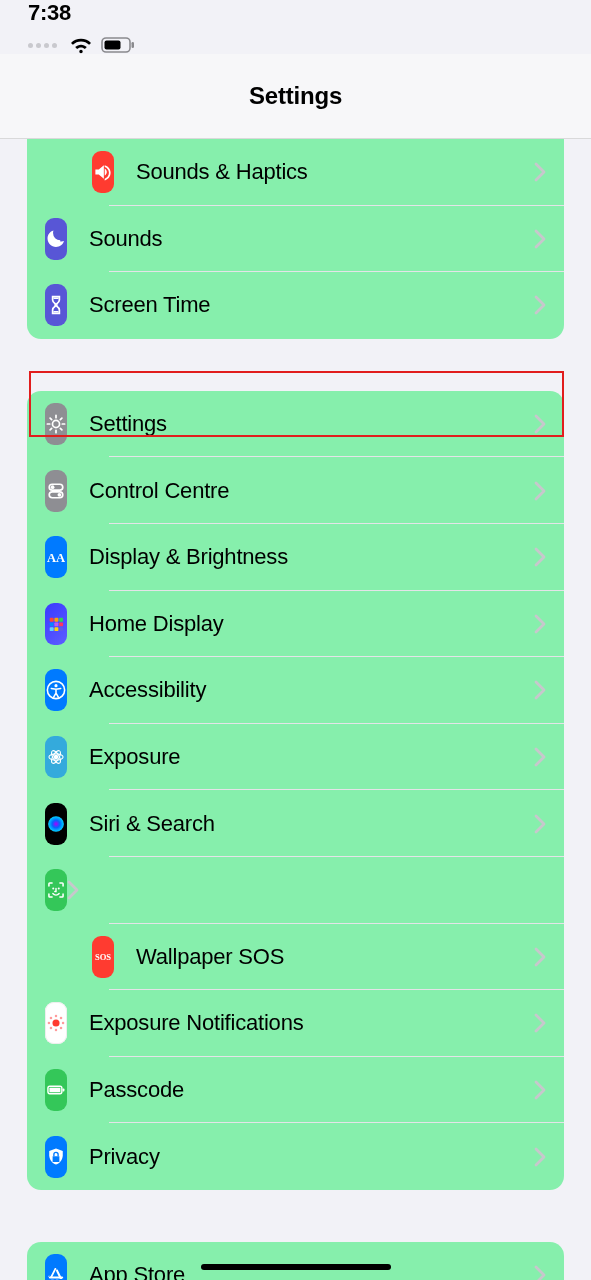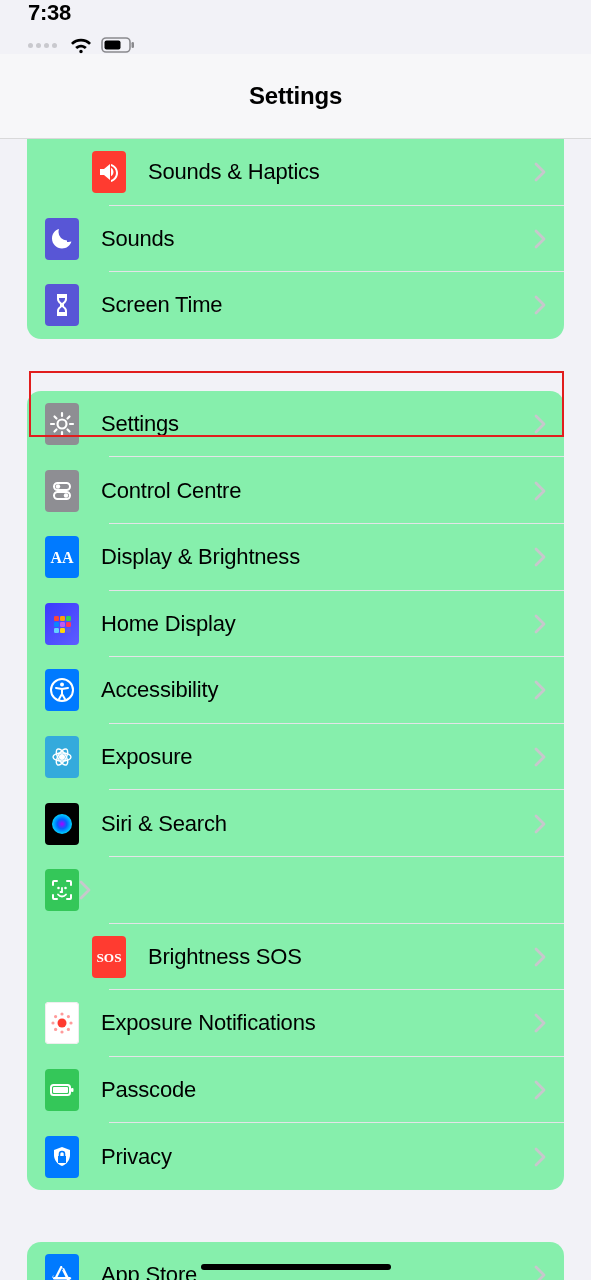"AA" .row .icon-wrap { border-radius: 4px -> 9px; width: 34px -> 22px }
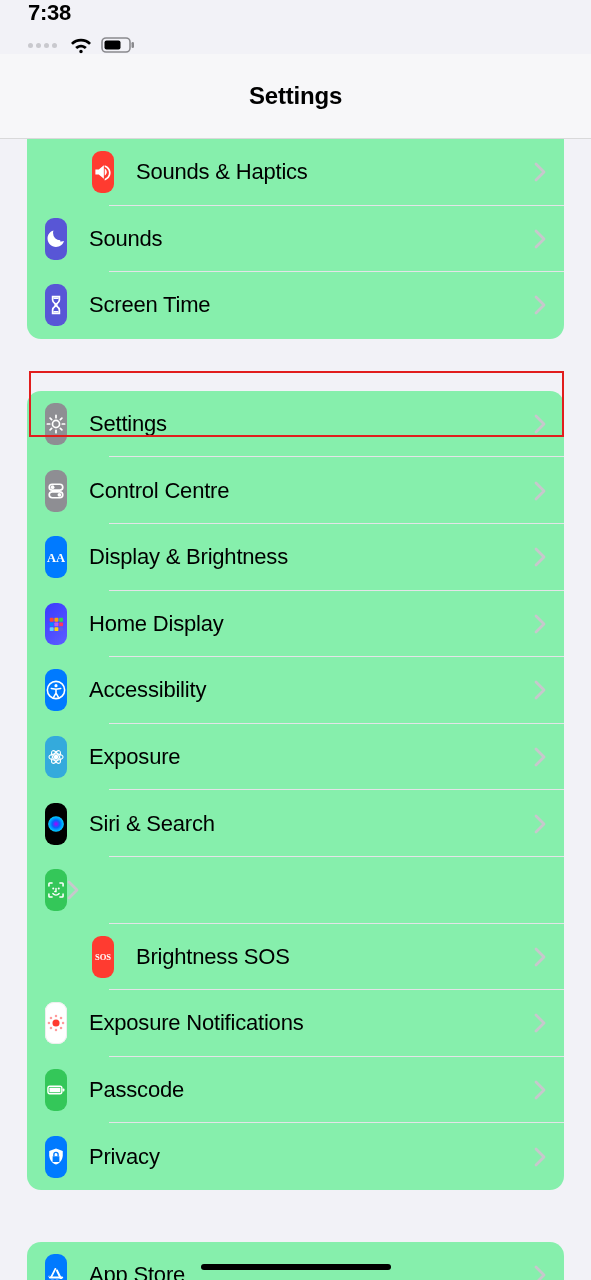"Brightness SOS" div.label { text: Brightness -> Wallpaper }
